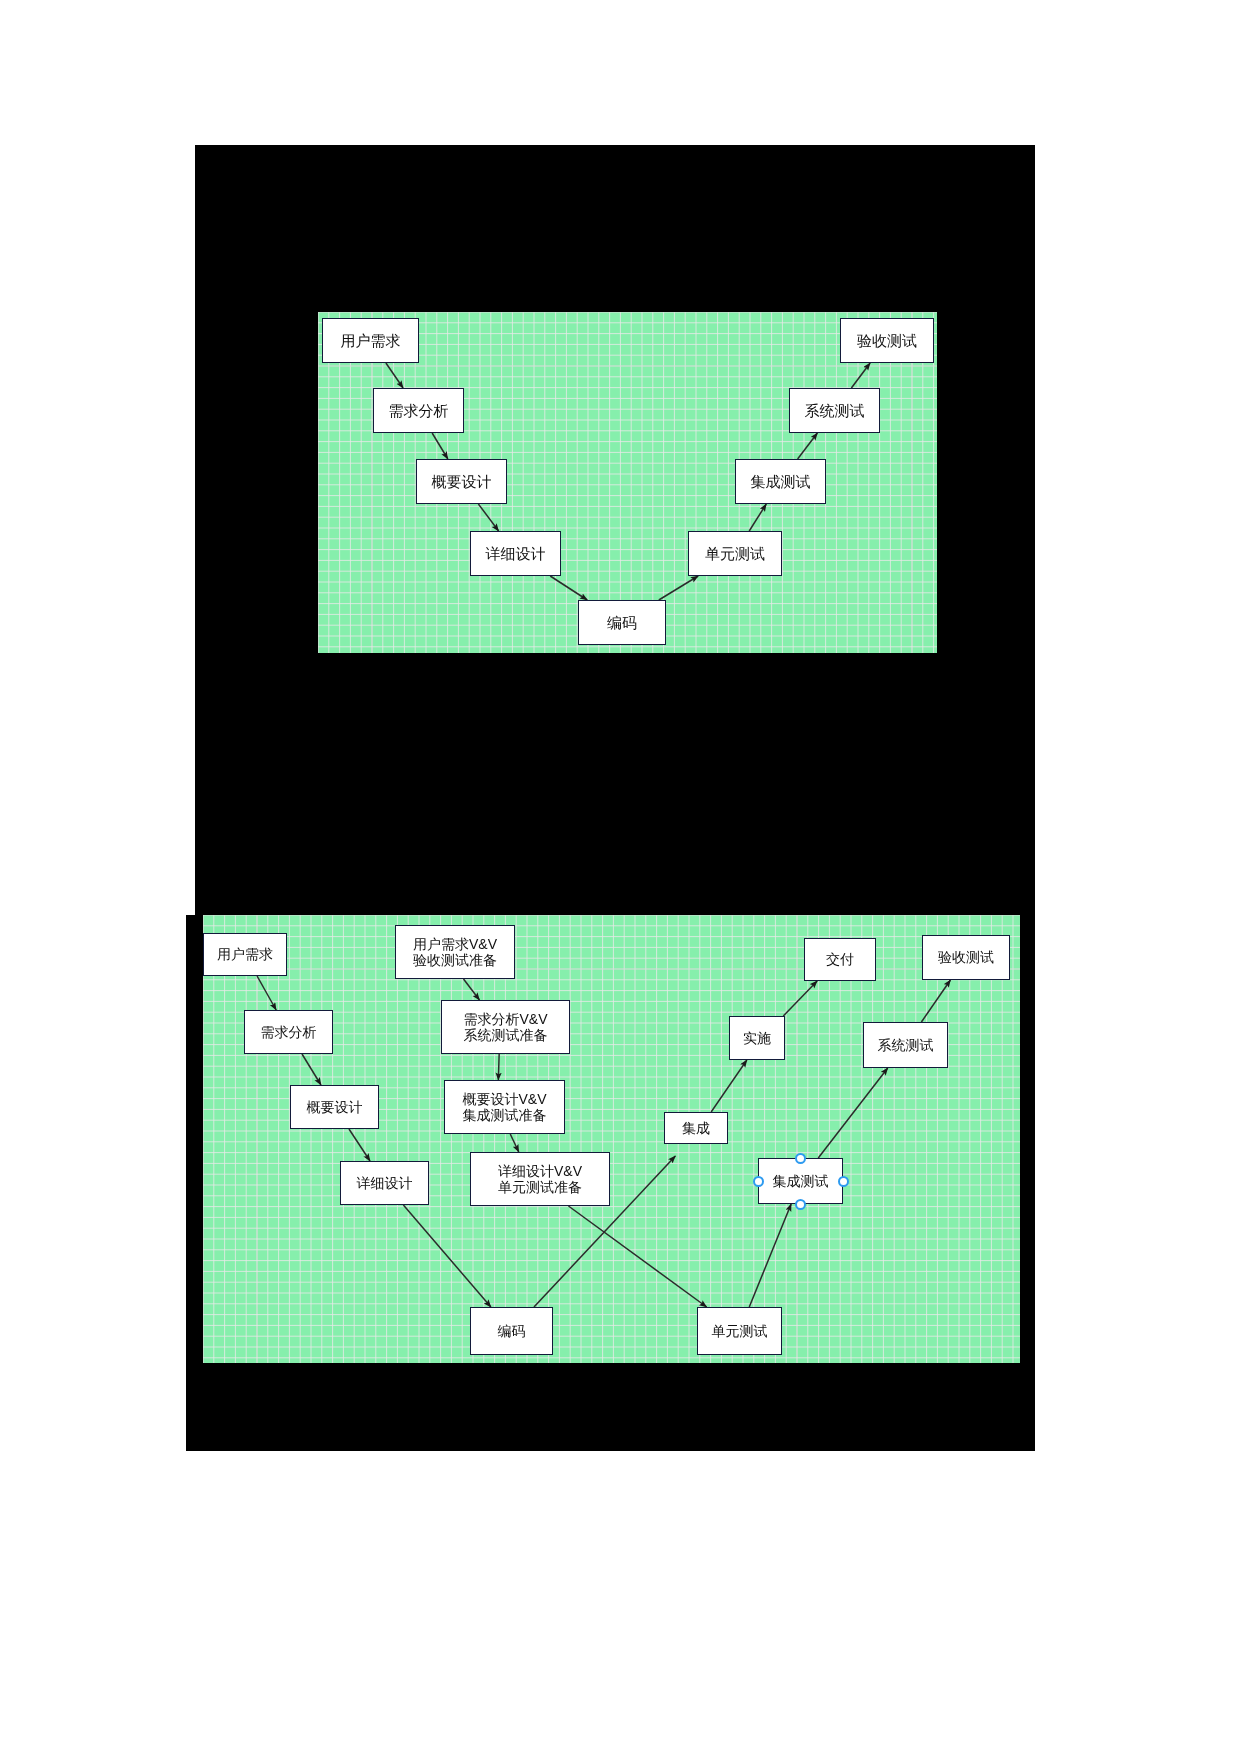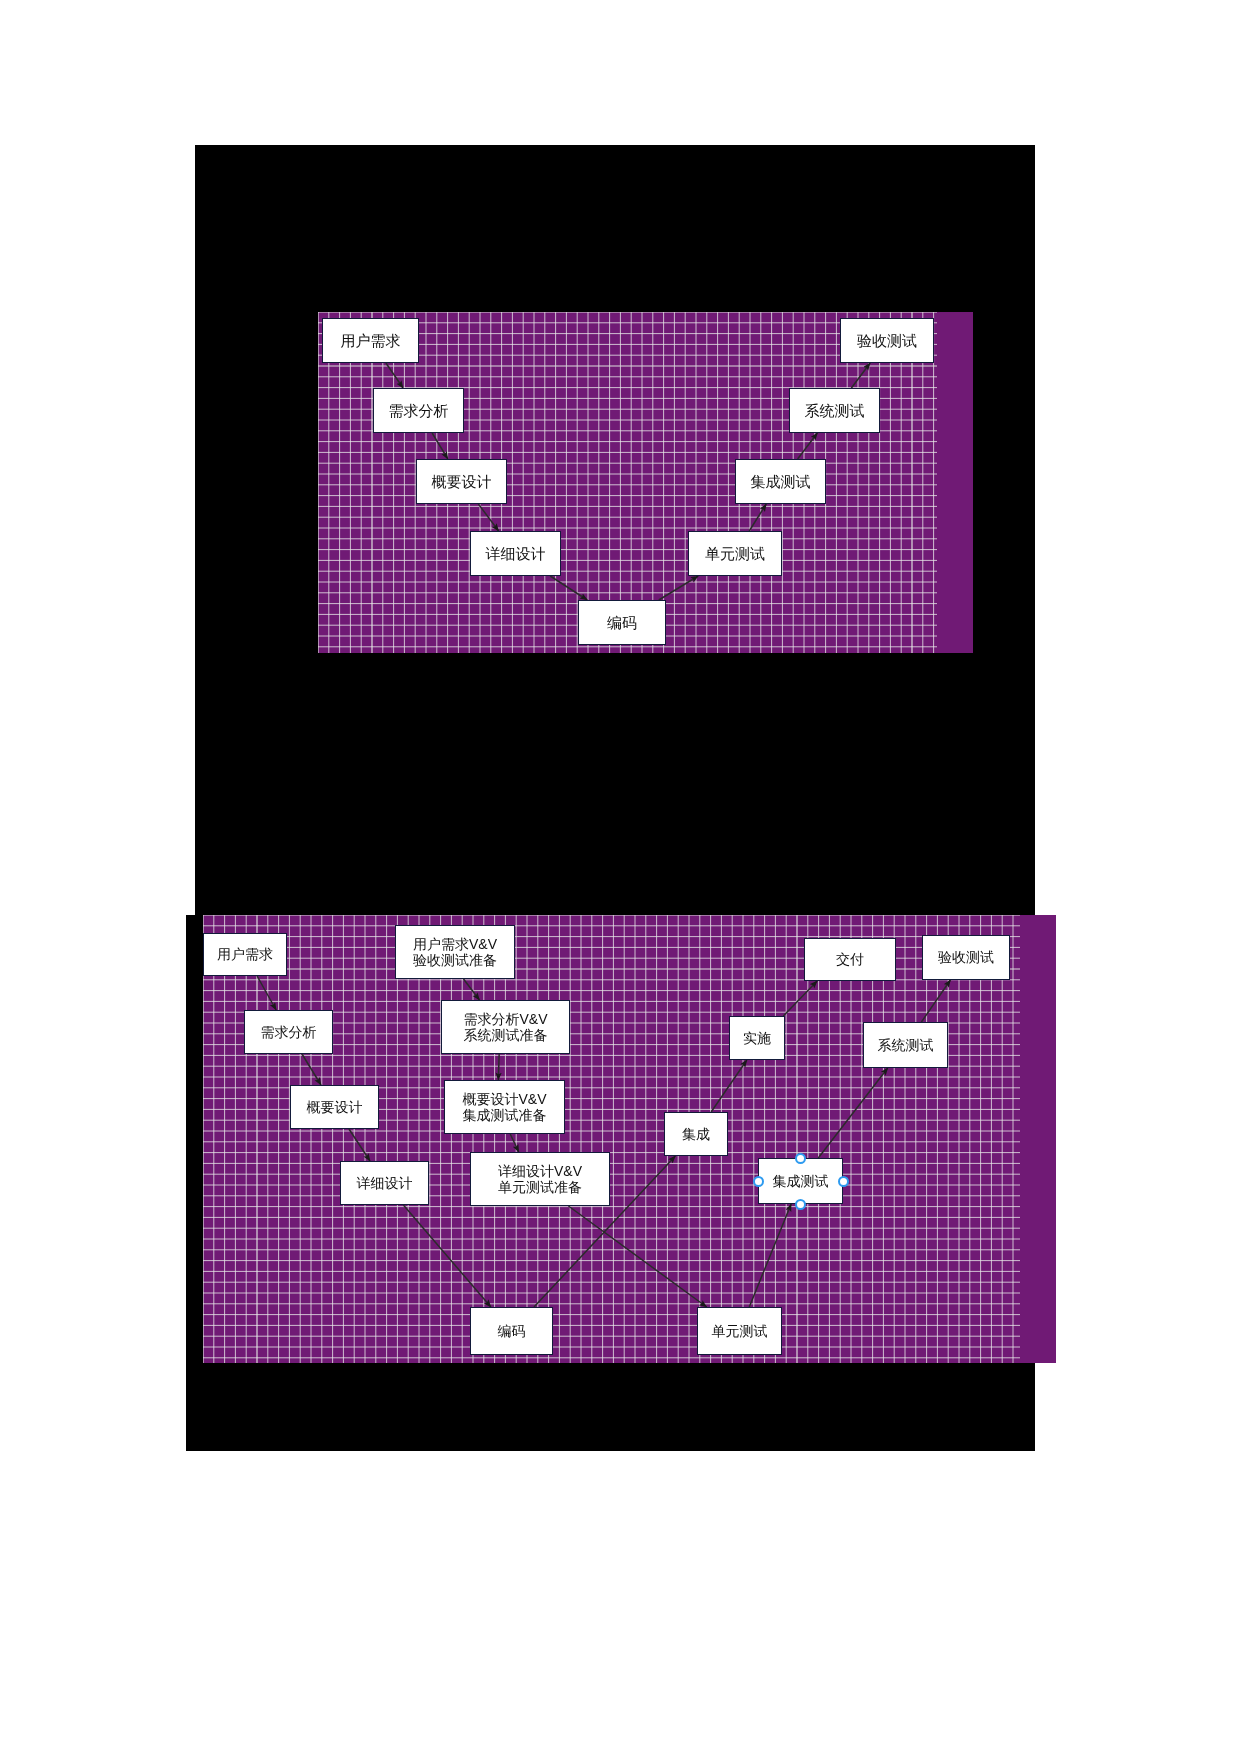"用户需求" .canvas { background: #701a75 -> #86efac; padding-left: 36px -> none }
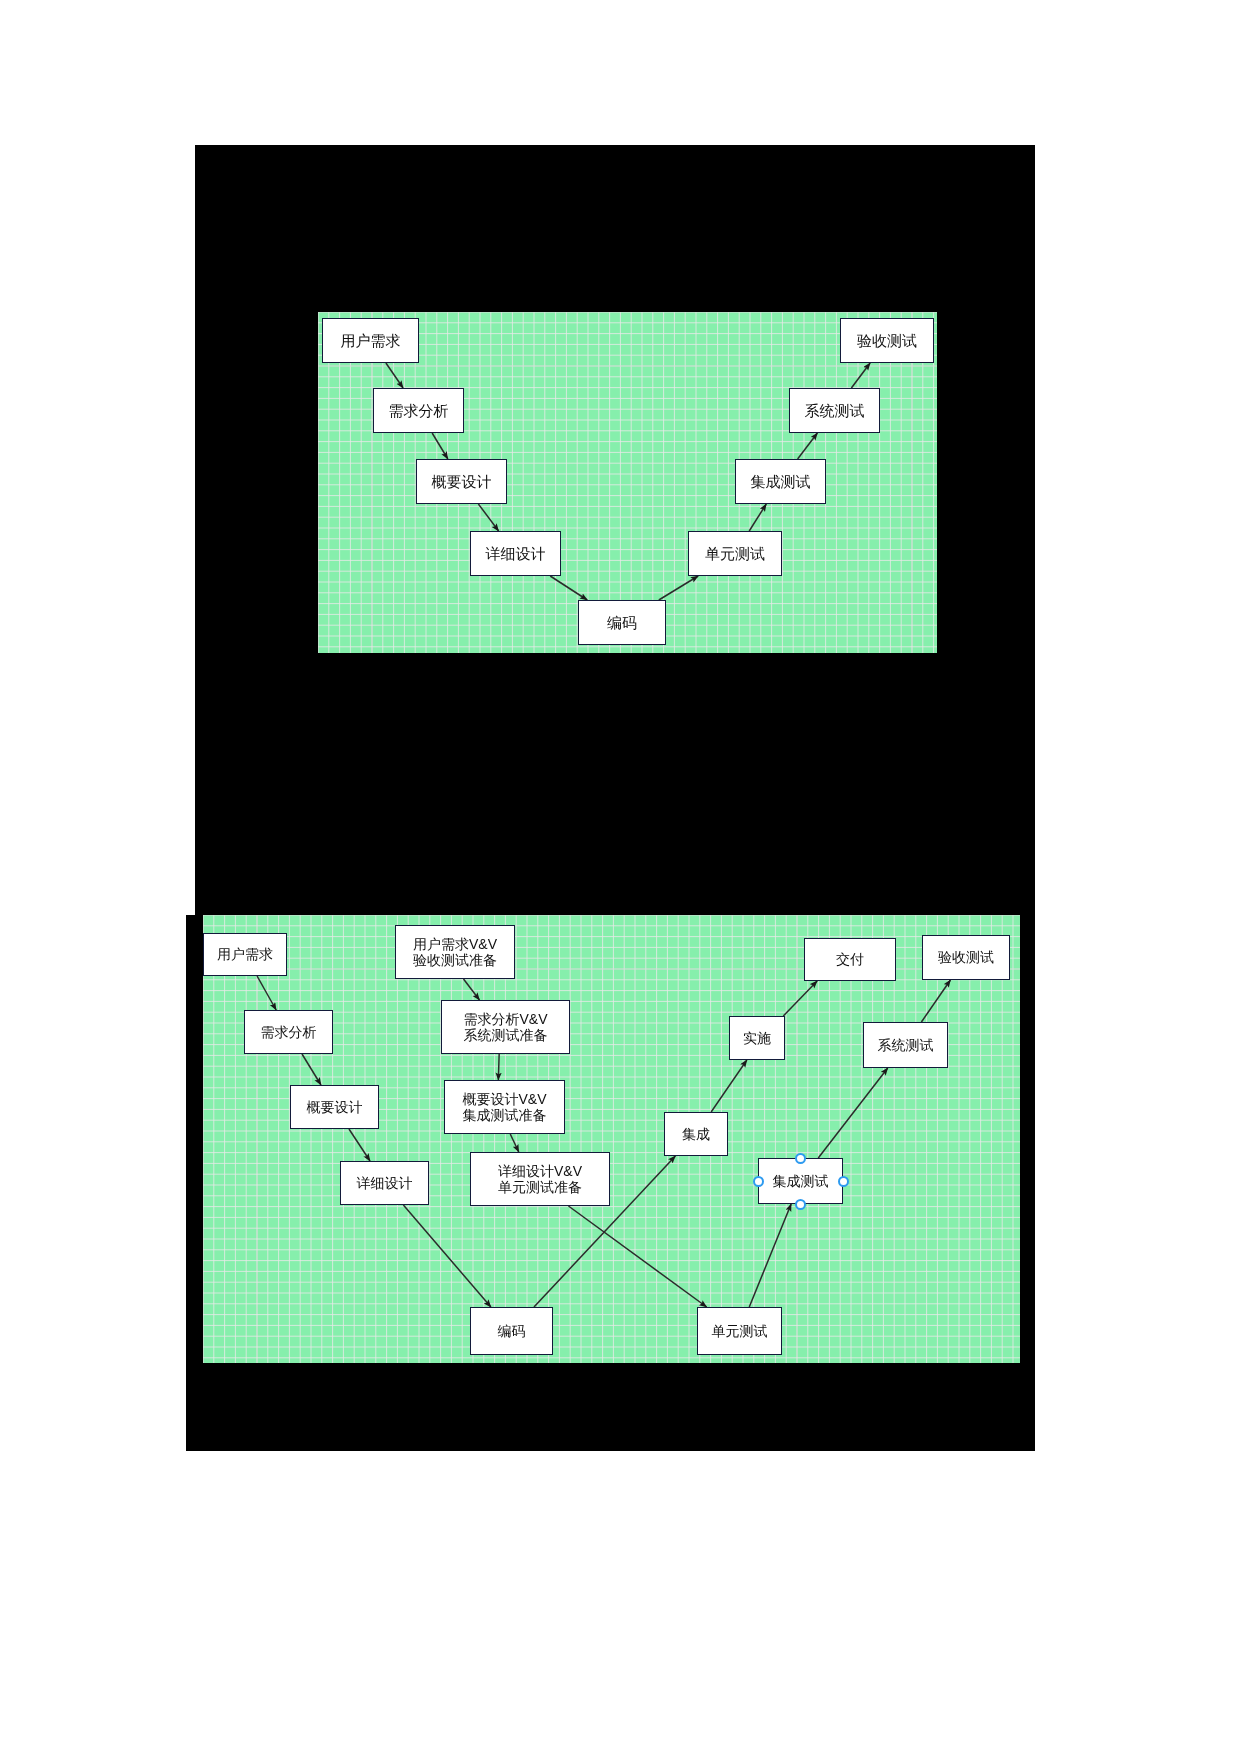"交付" div.node { width: 92px -> 72px }
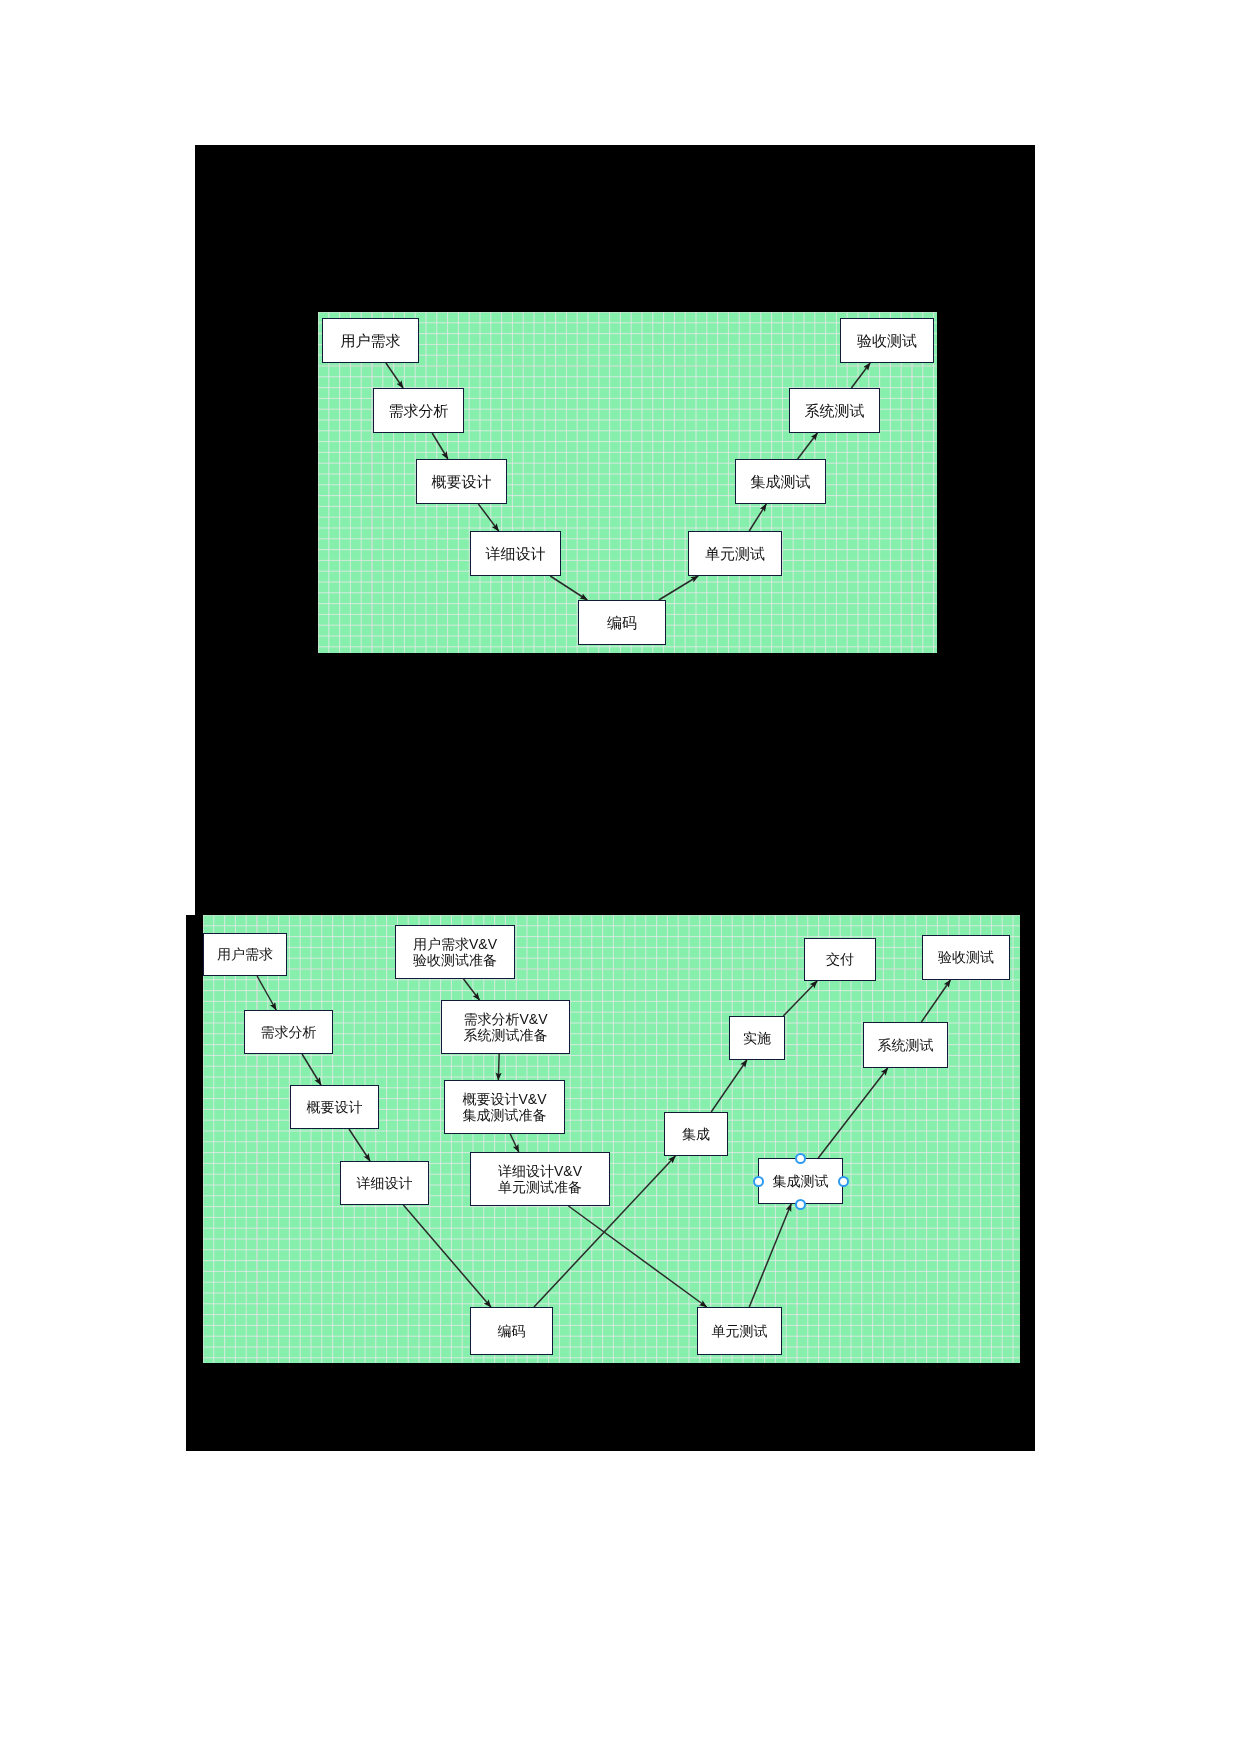"集成" div.node { height: 44px -> 32px }
